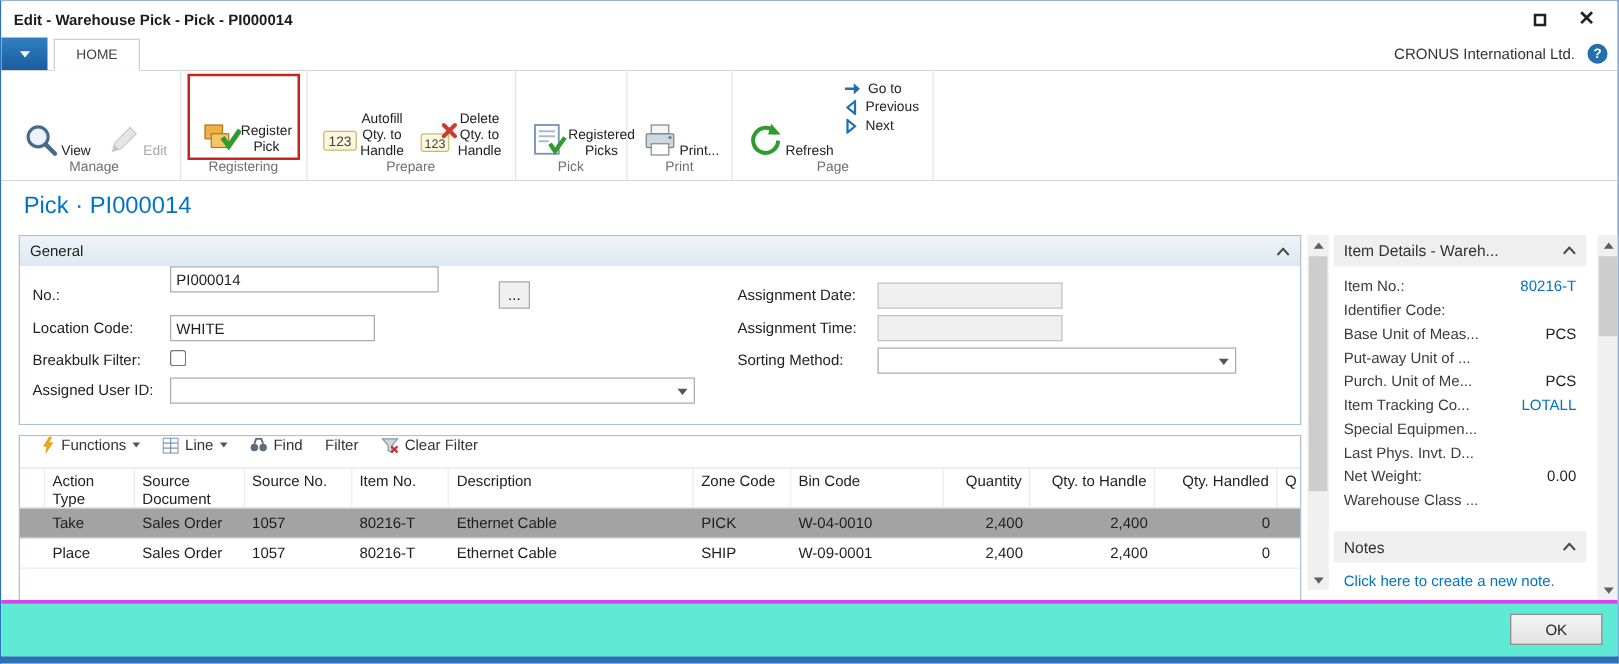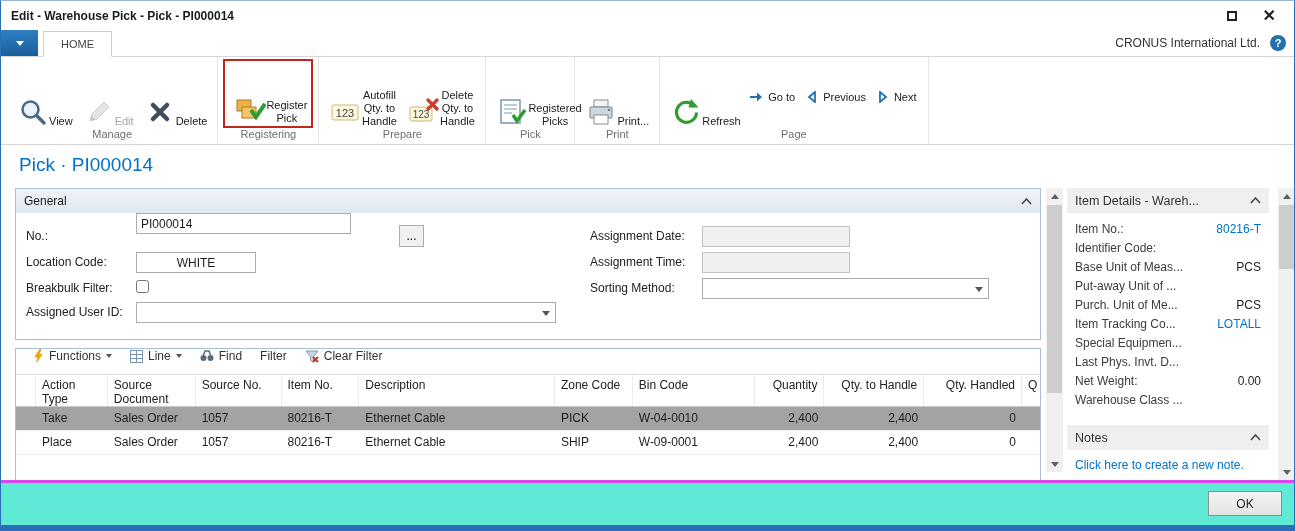"Go to" .page-stack { flex-direction: row -> column }
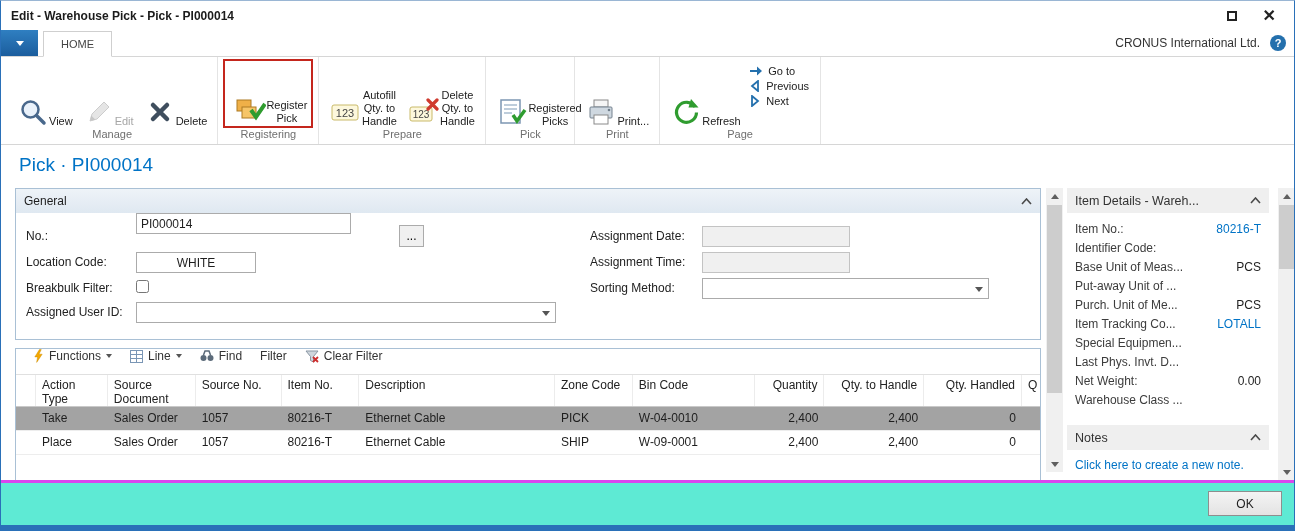"Delete" div.rb-big { html: <div> <svg> <path></path> </svg> <div>Delete</div> </div> -> none }
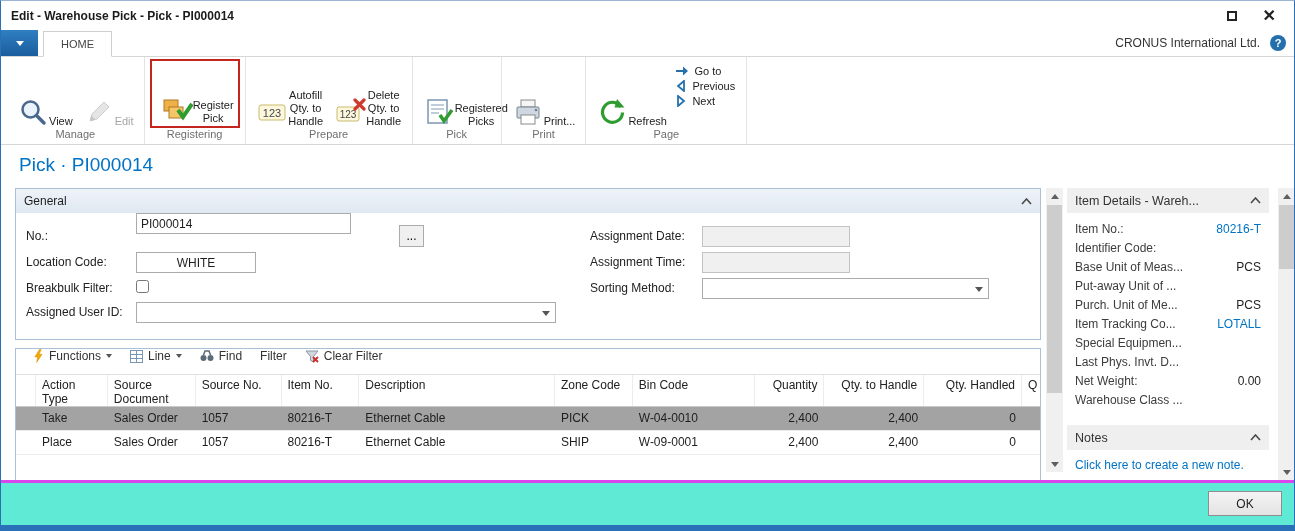"WHITE" input.txt { text-align: center -> none; width: 120px -> 164px }
